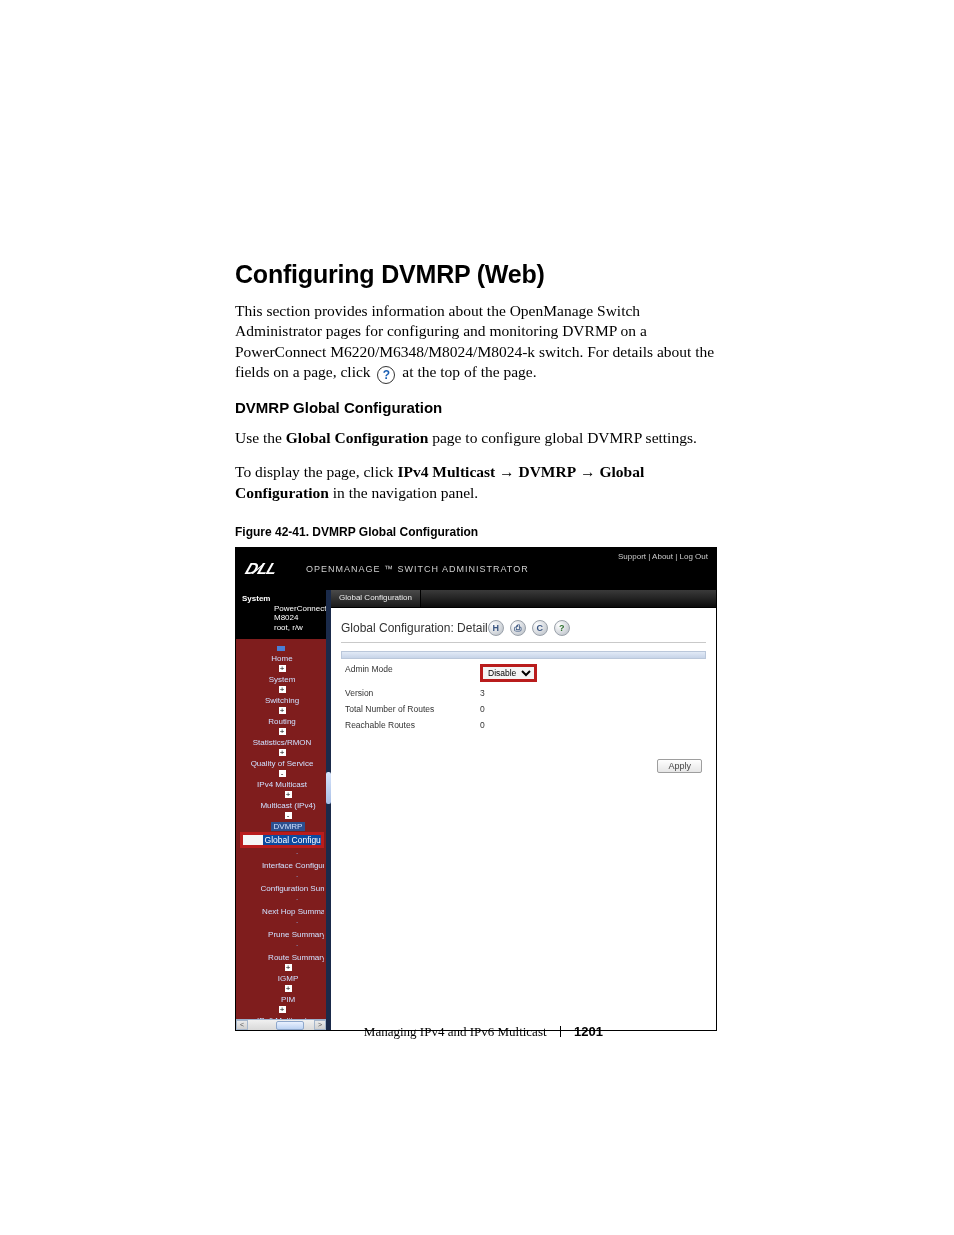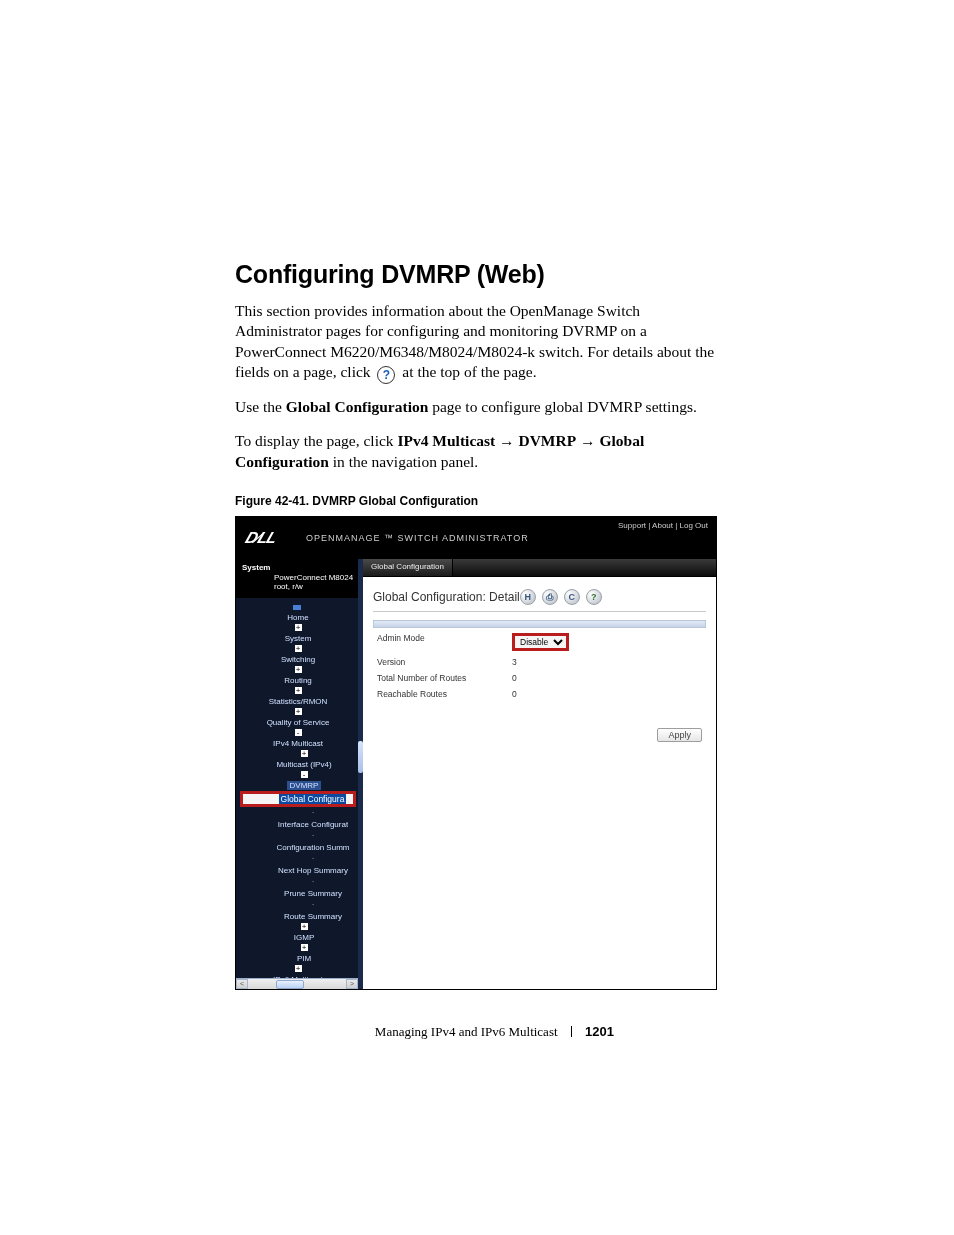"DVMRP Global Configuration" h2 { html: none -> <h2>DVMRP Global Configuration</h2> }
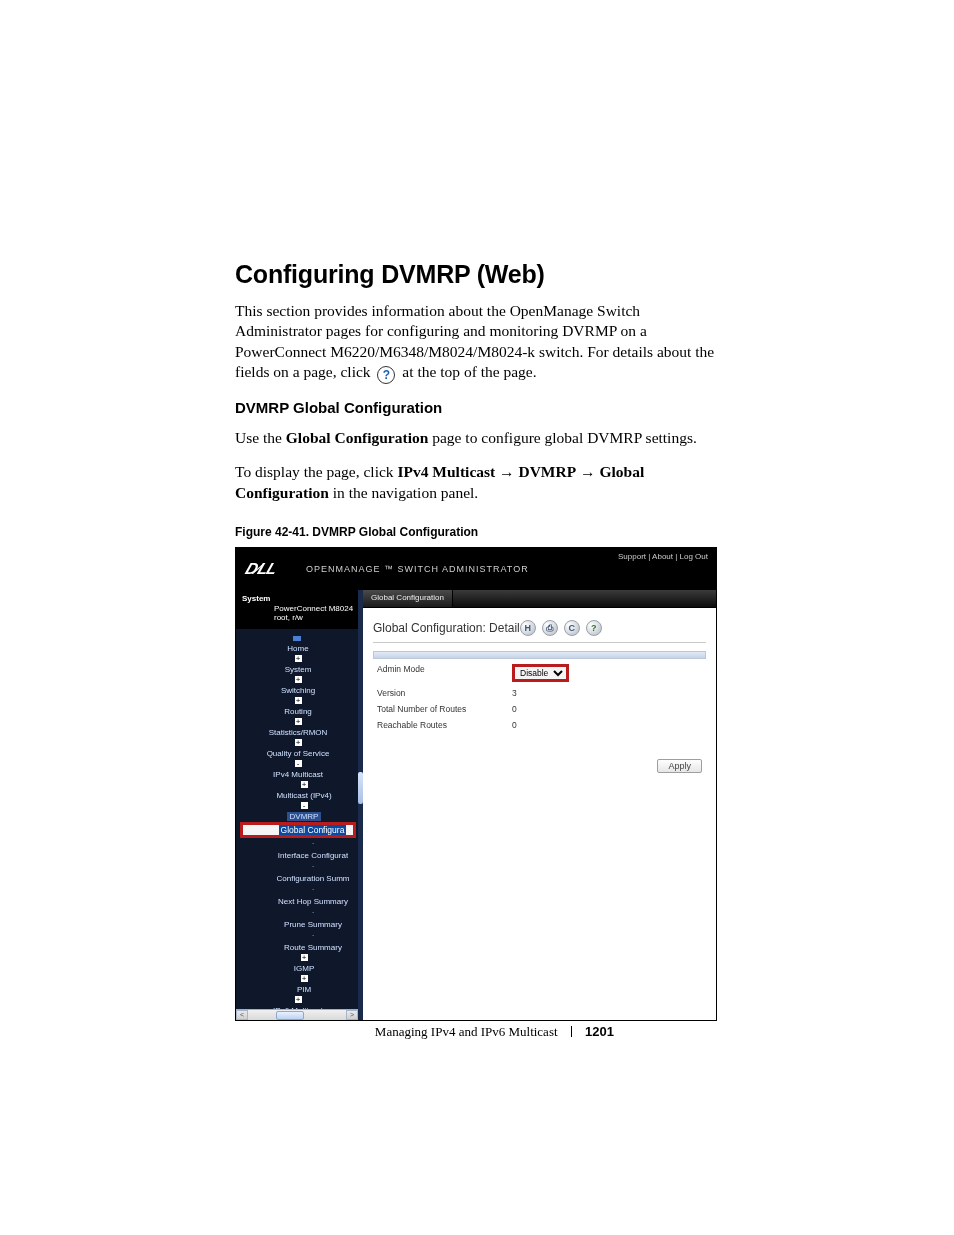"System" .sidebar { background: #0f172a -> #7f1d1d; width: 122px -> 90px }
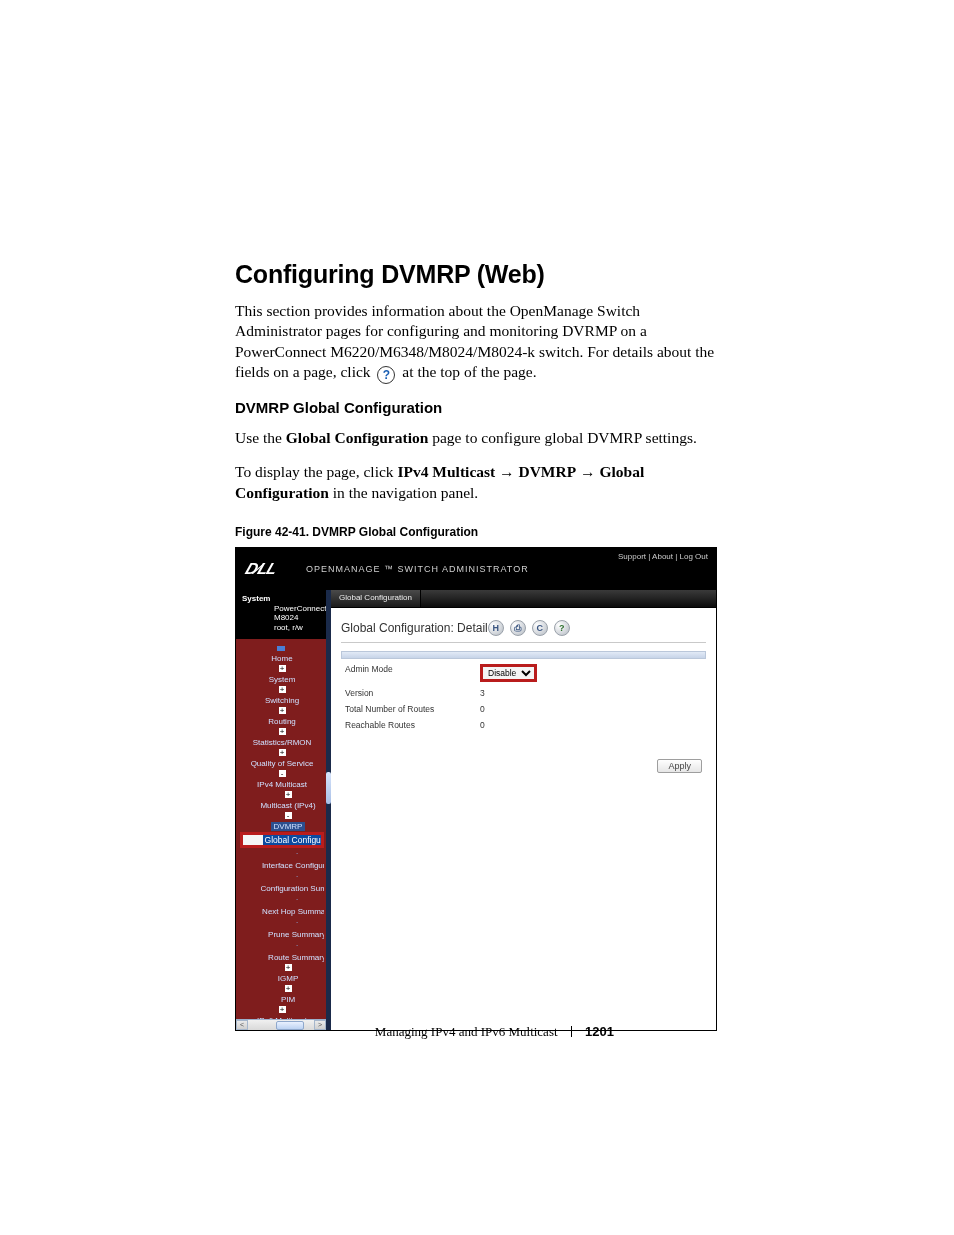"Managing IPv4 and IPv6 Multicast" .footer { left: 11px -> 0 }
